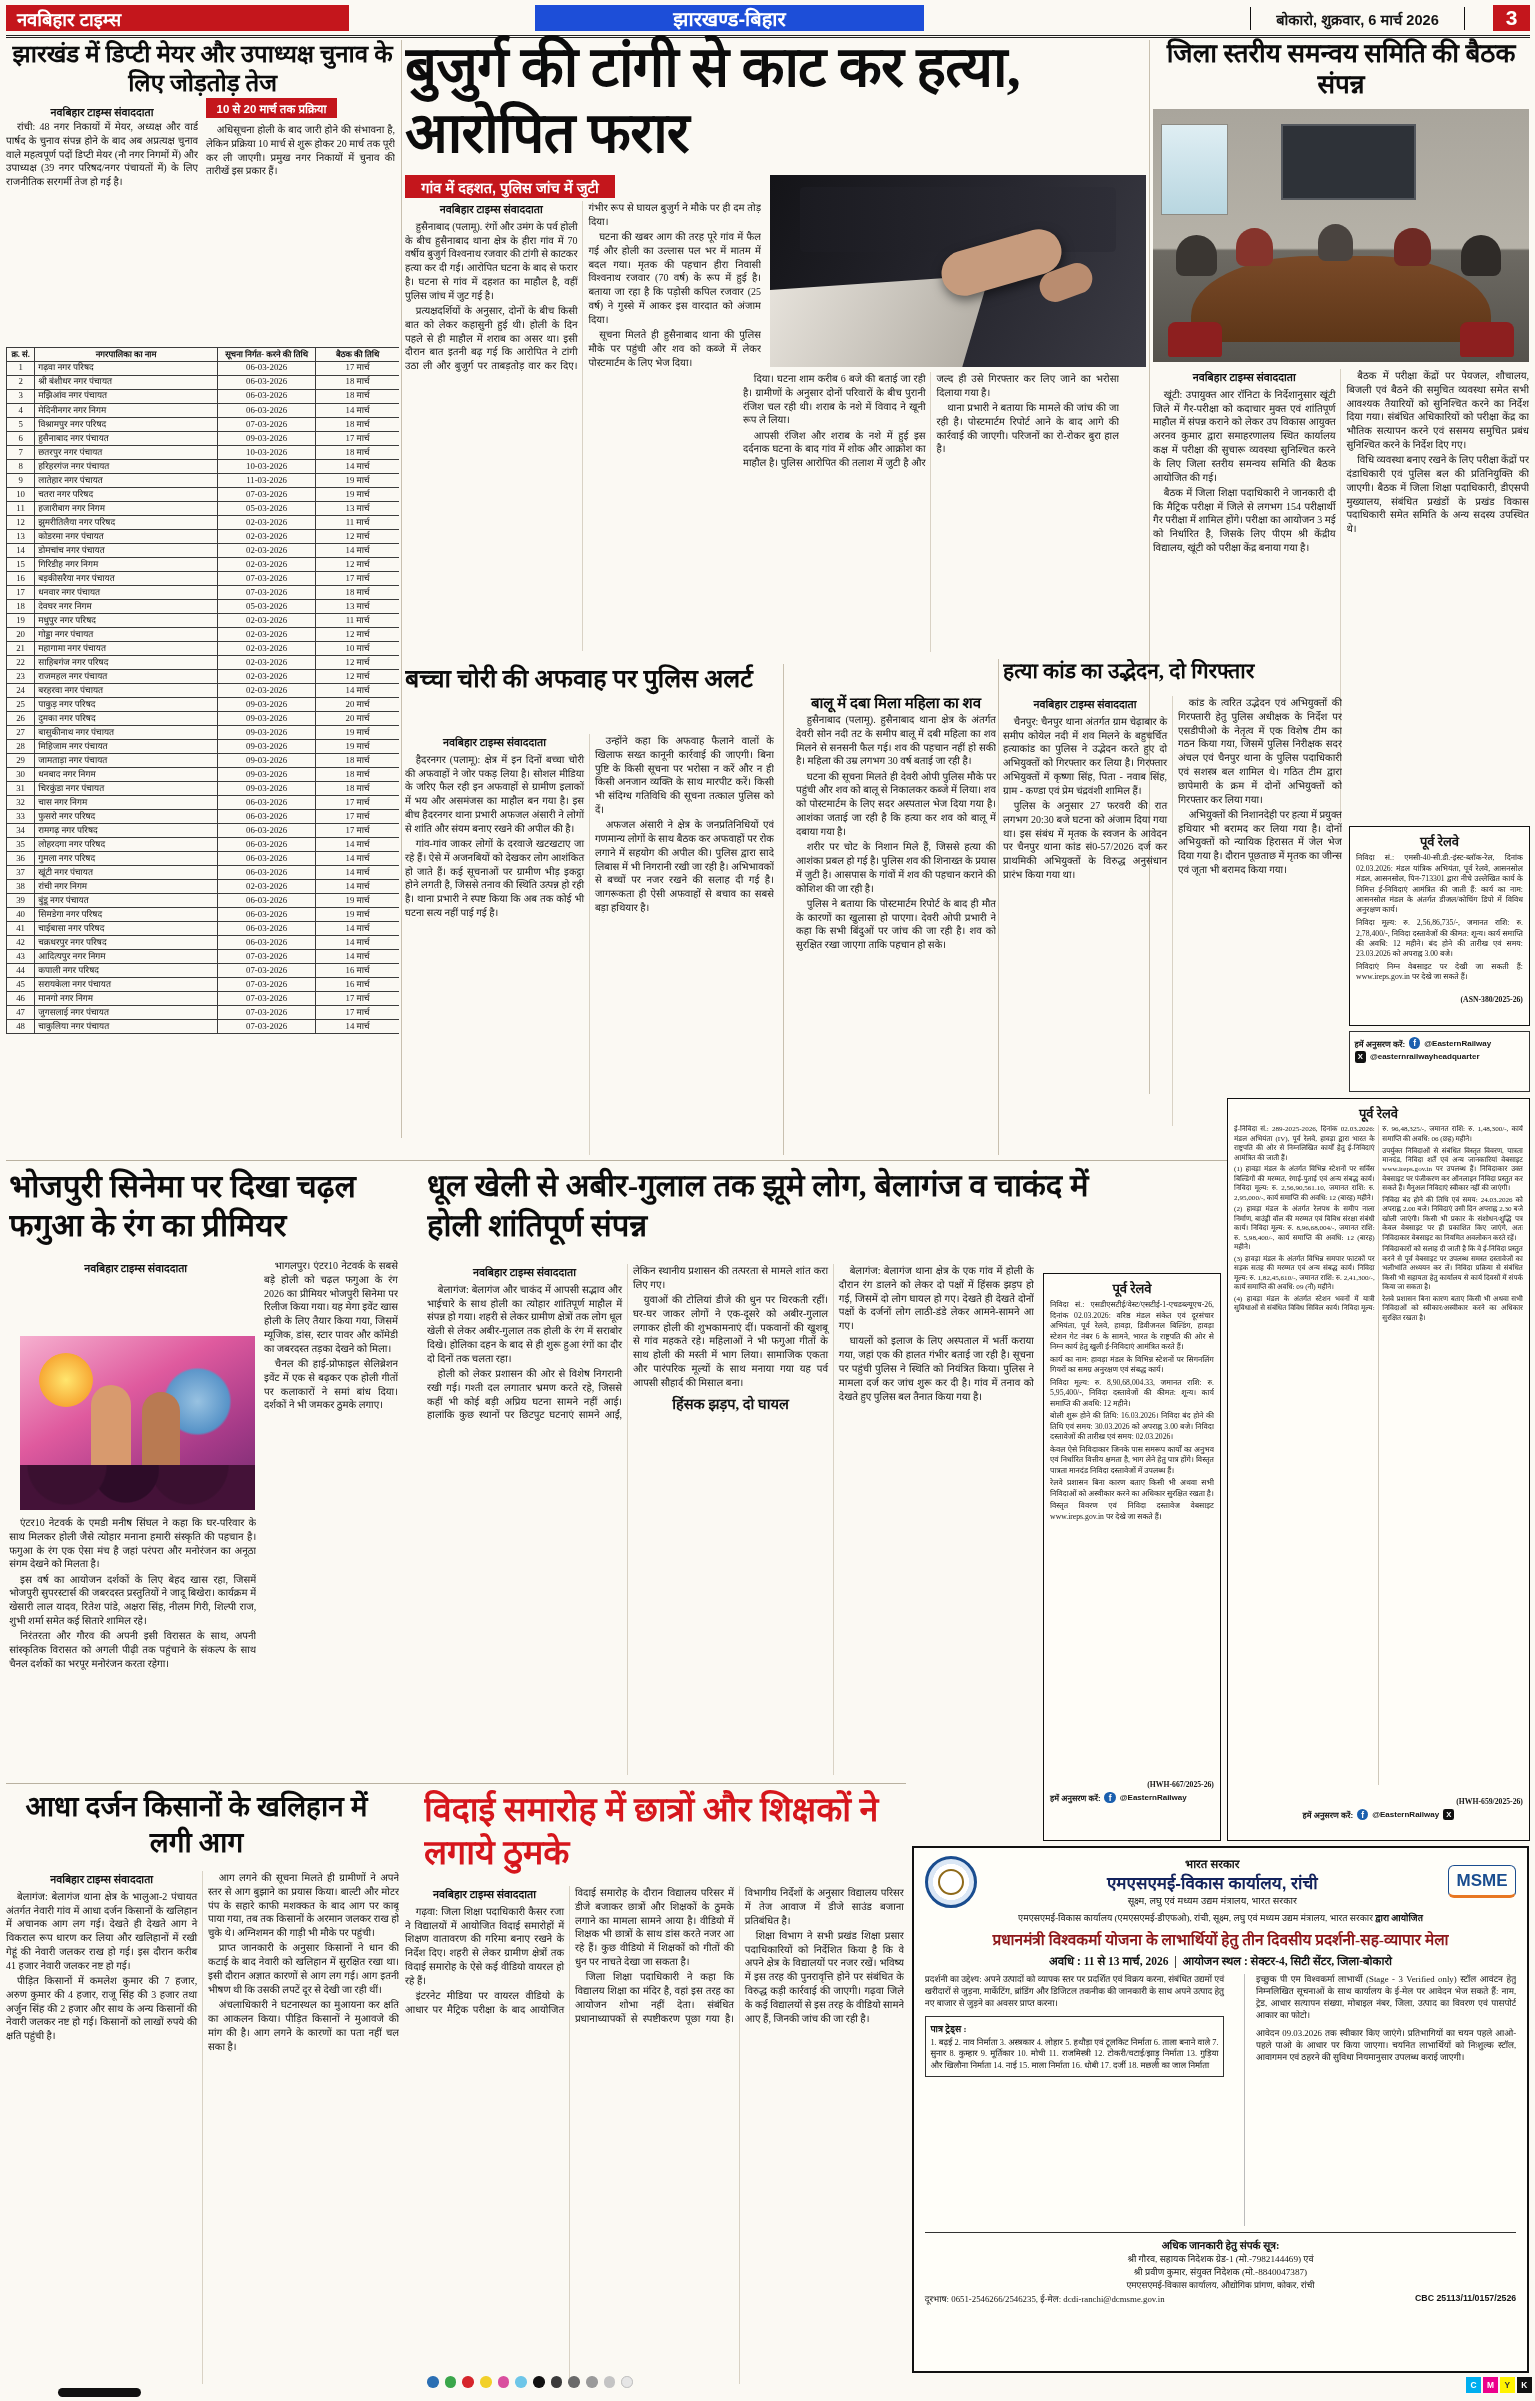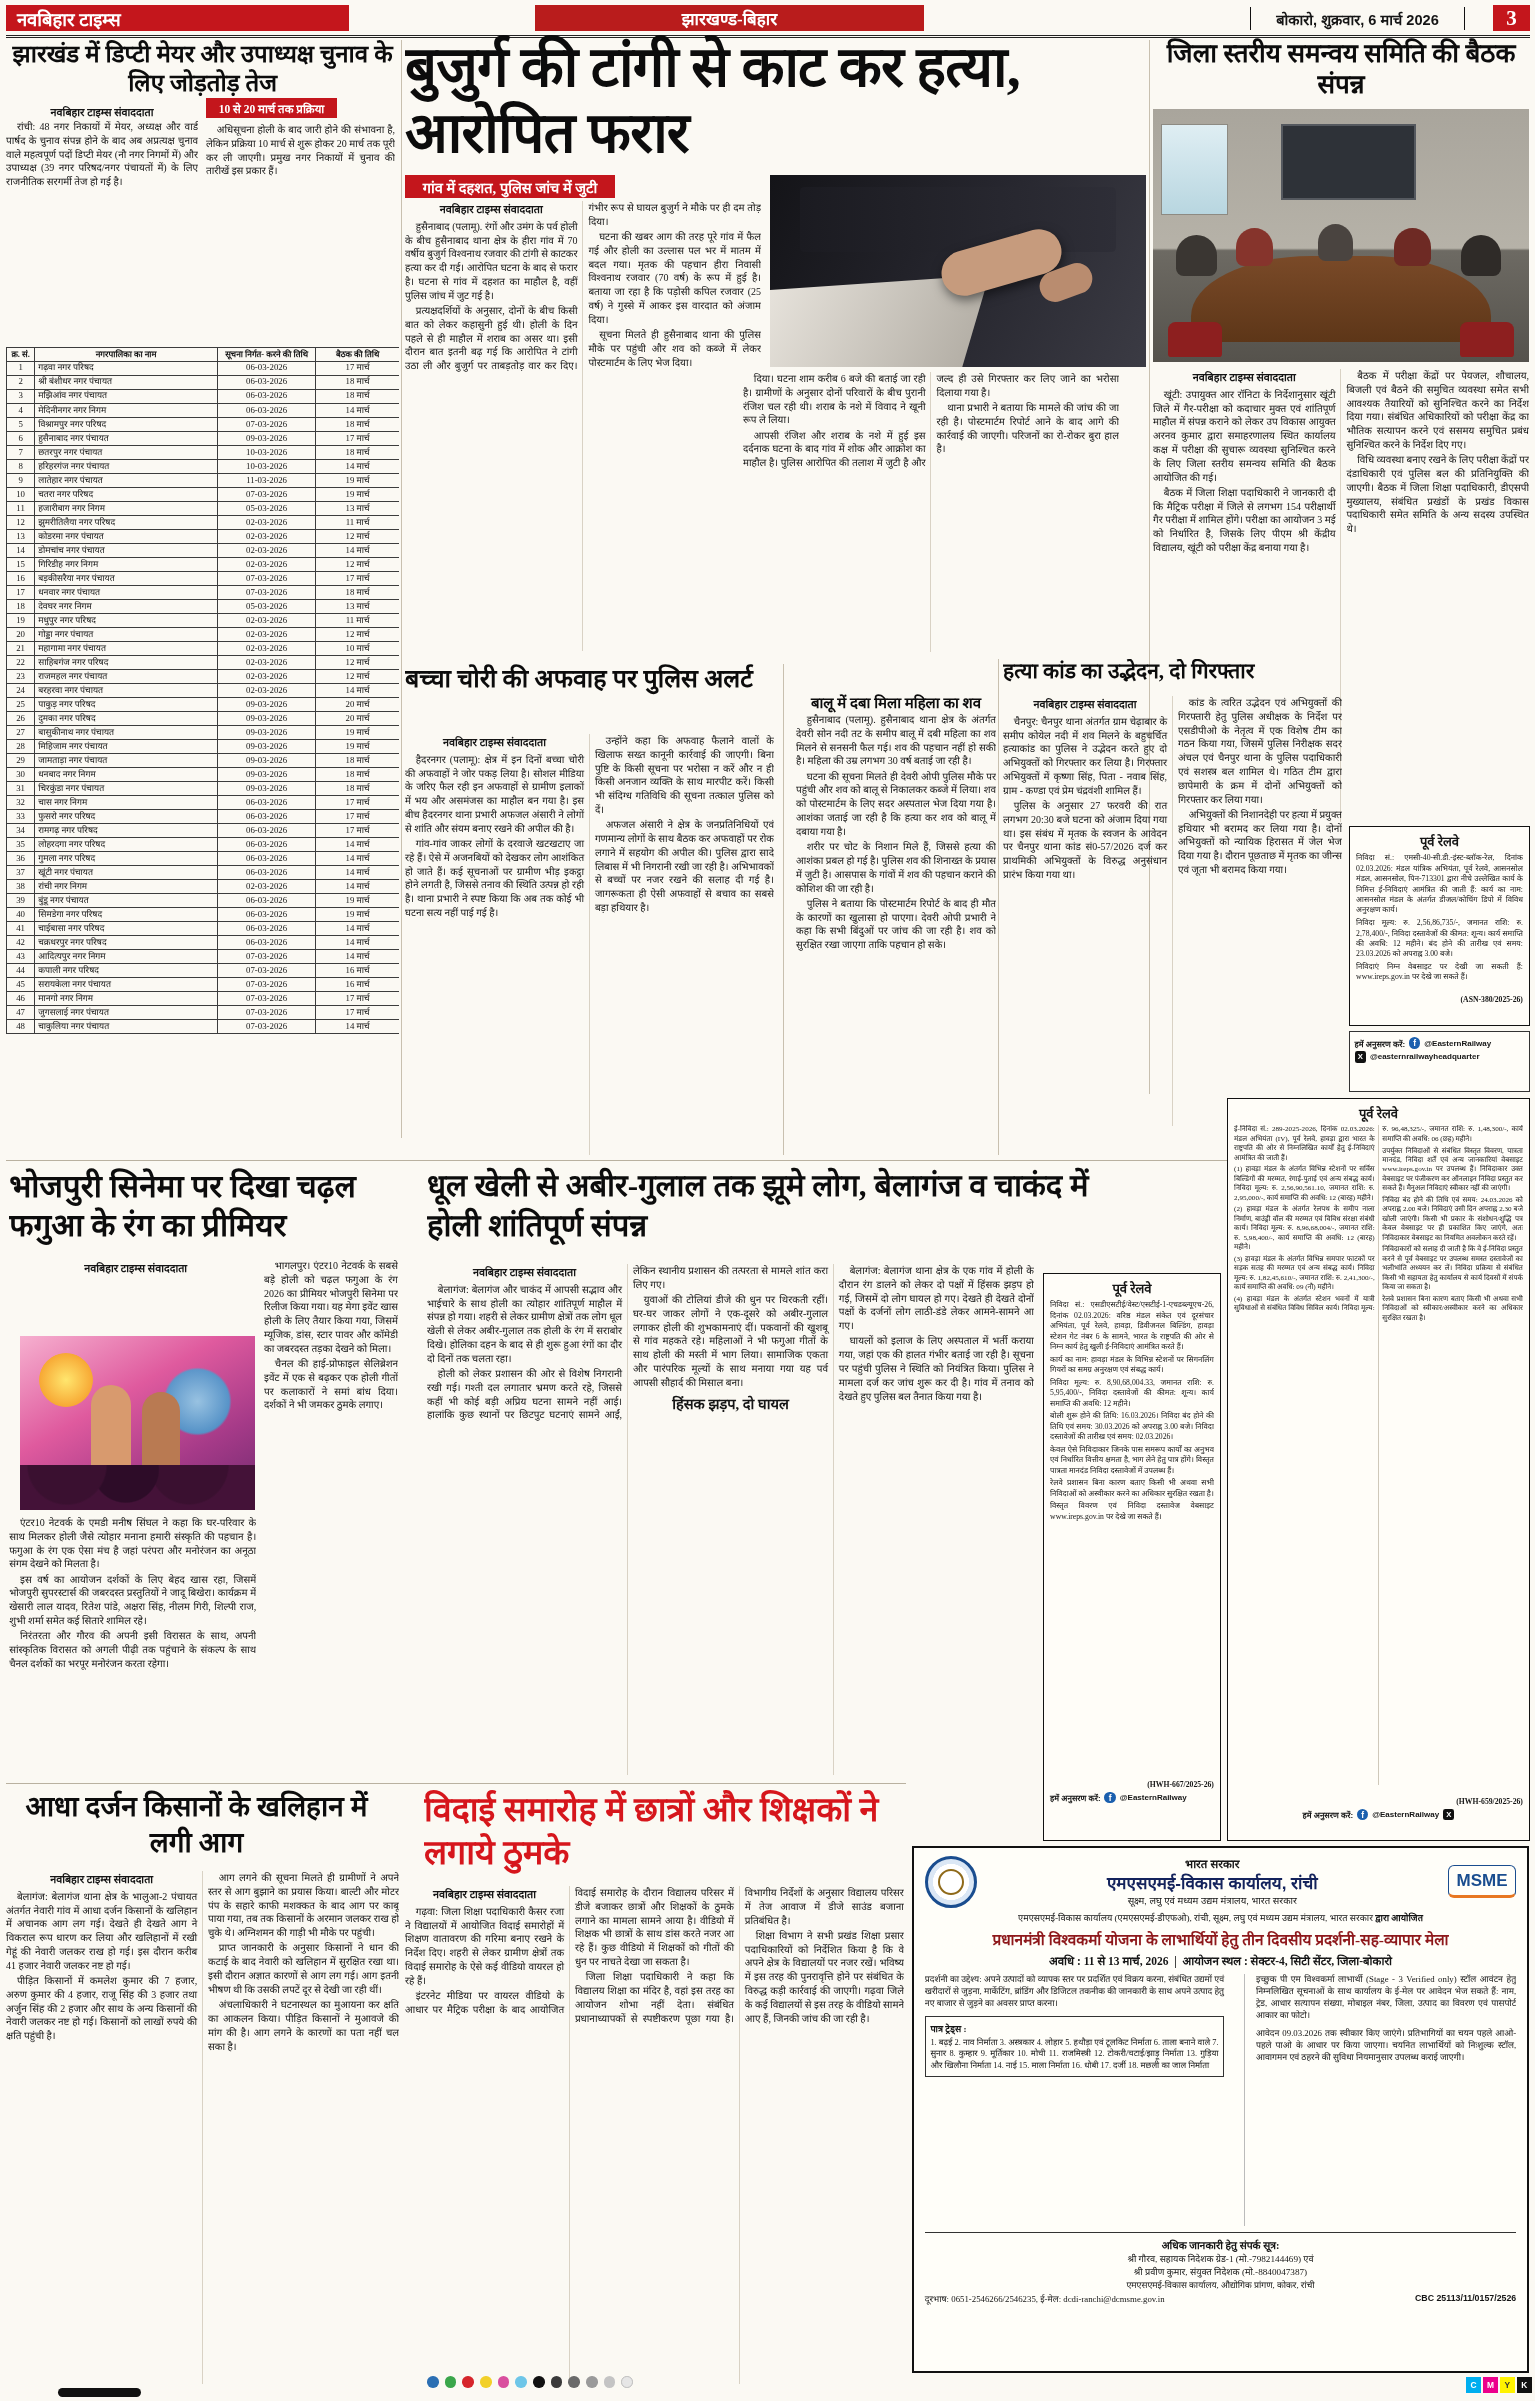"नवबिहार टाइम्स" .kicker { font-family: Liberation Serif, serif -> Liberation Sans, sans-serif }
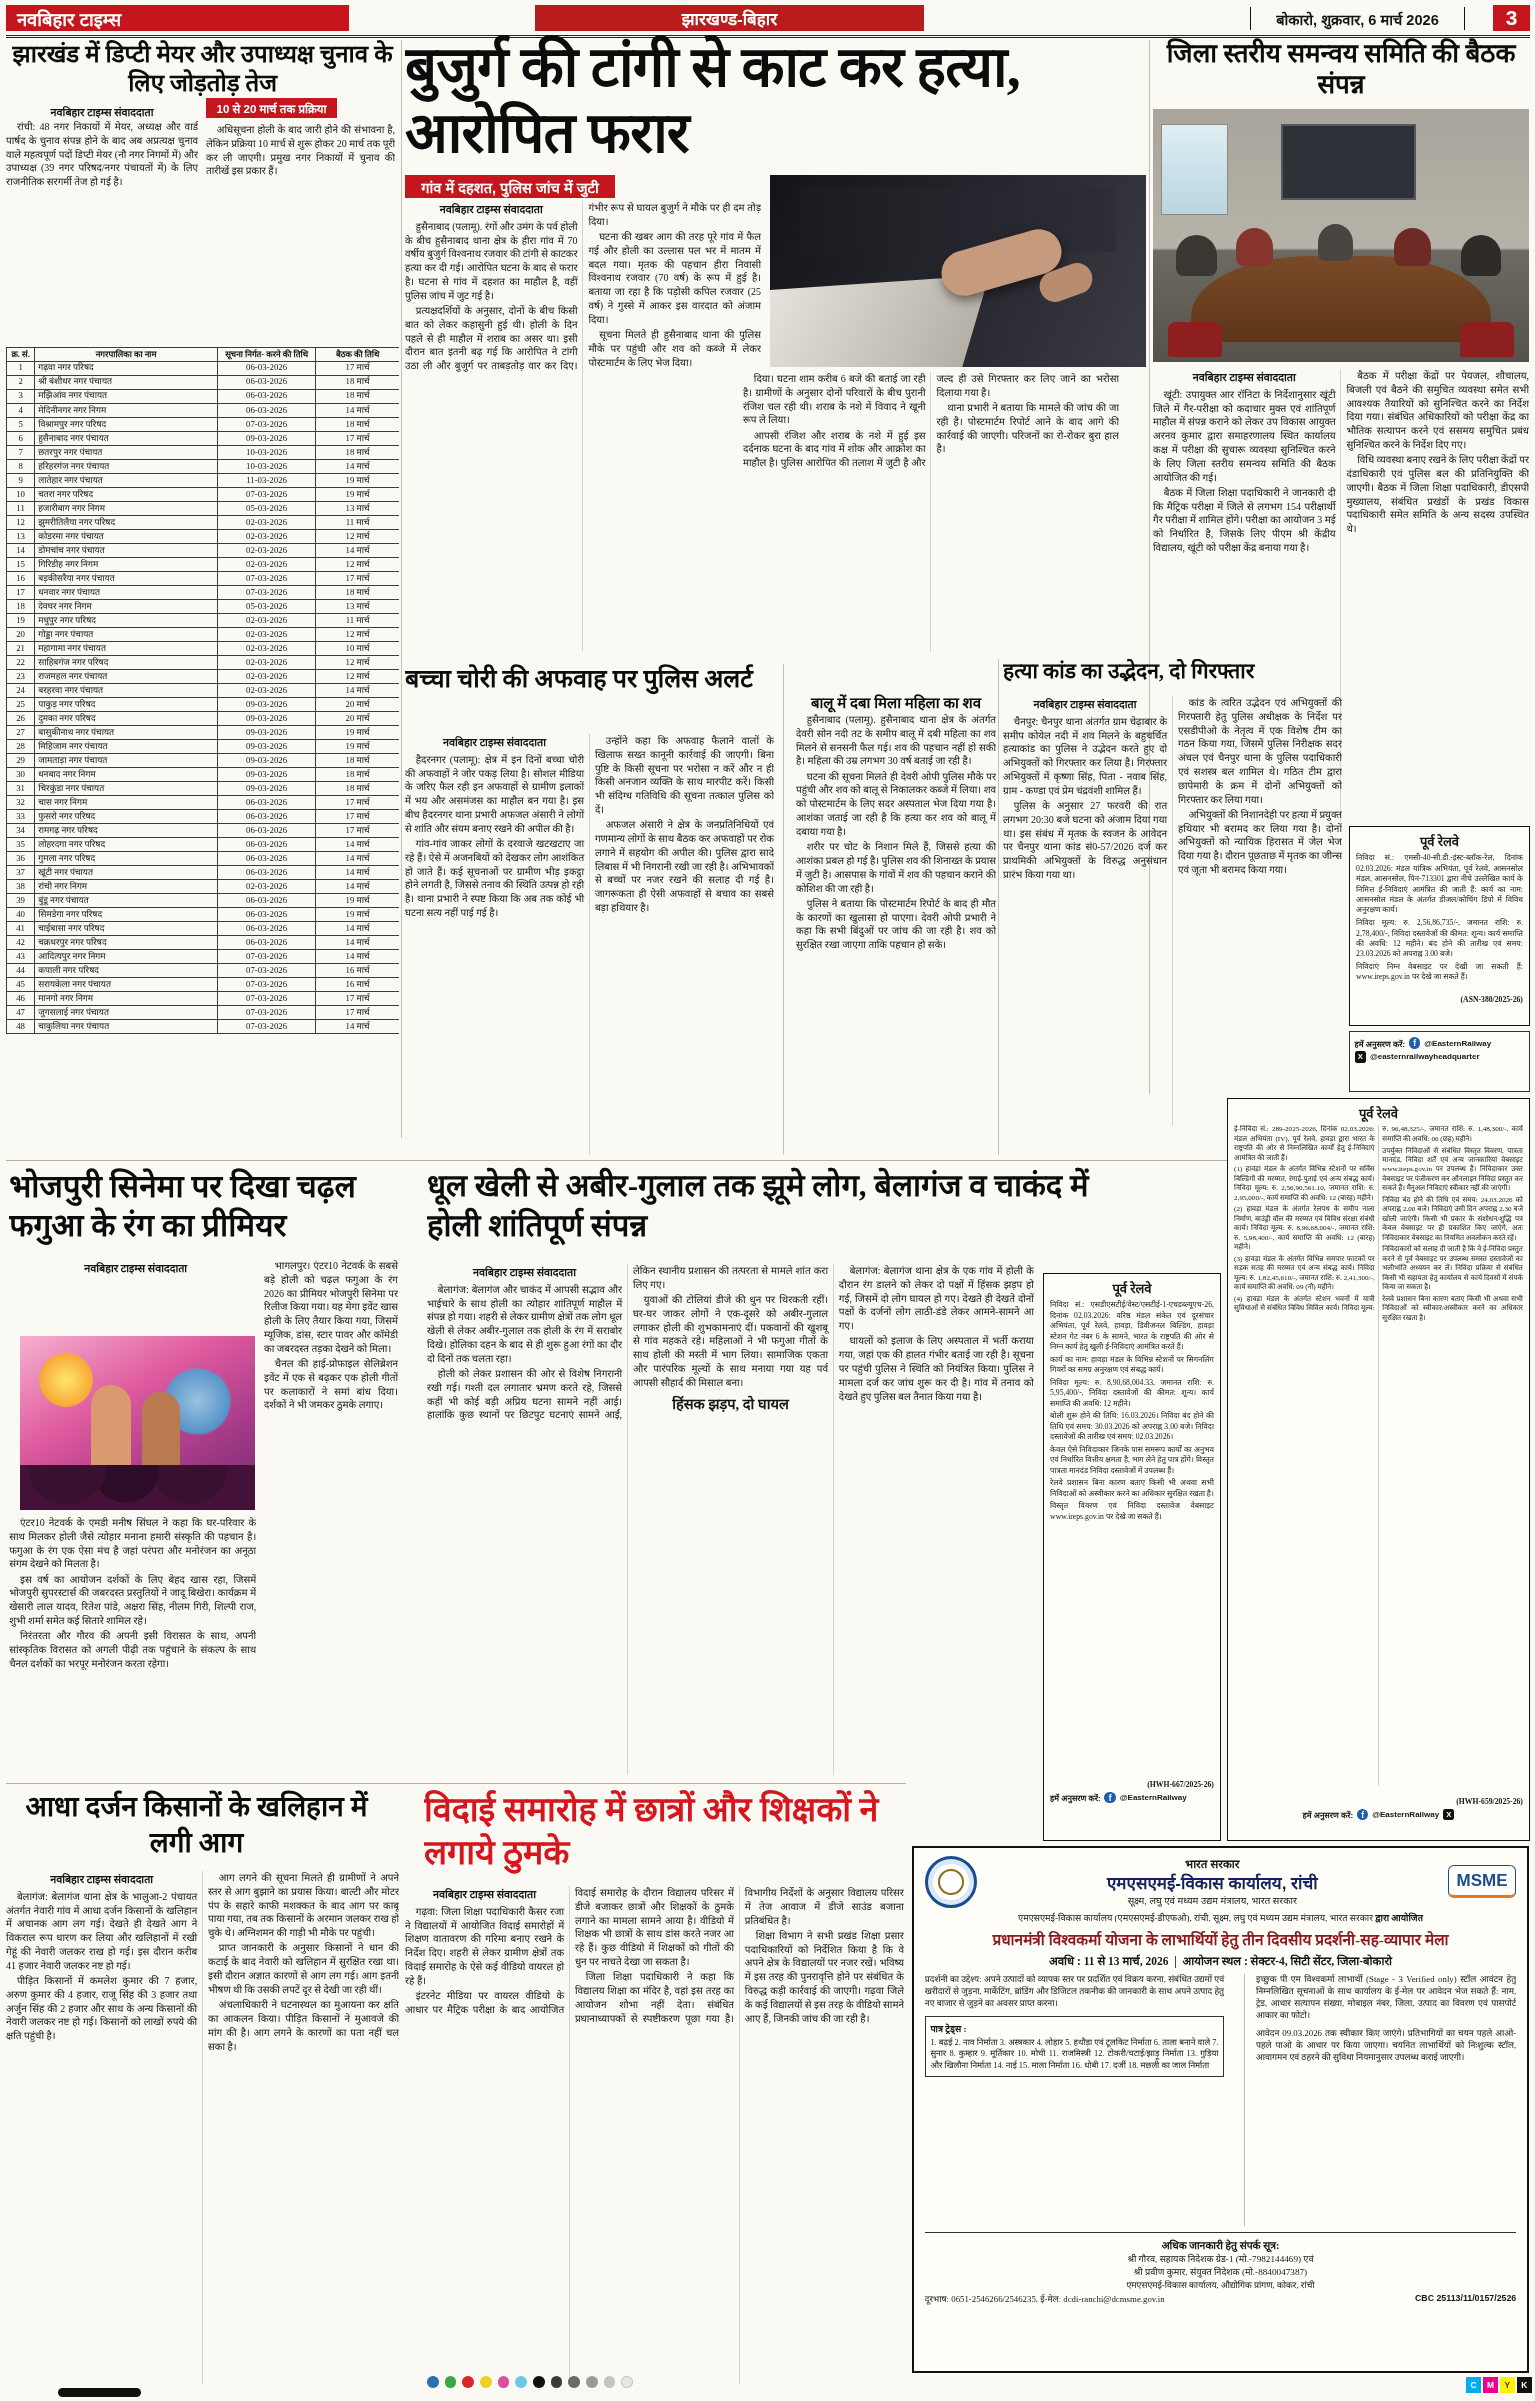"झारखण्ड-बिहार" div.abs { background: #b91c1c -> #1d4ed8; font-size: 17px -> 20px }
